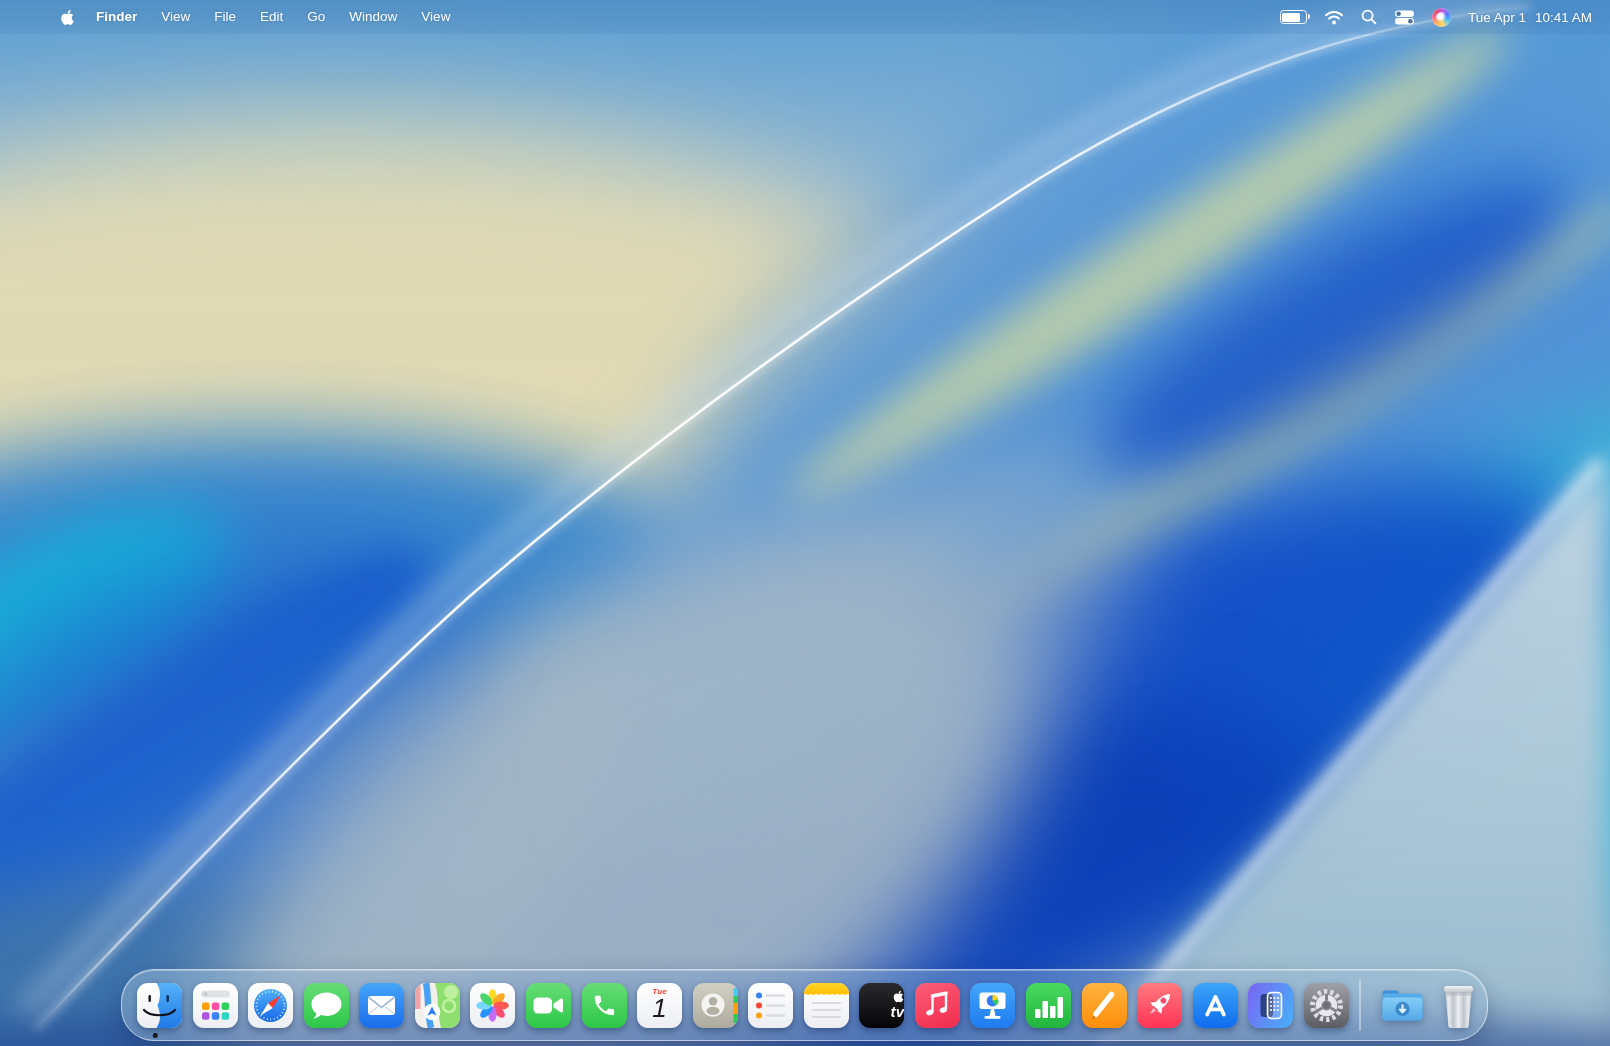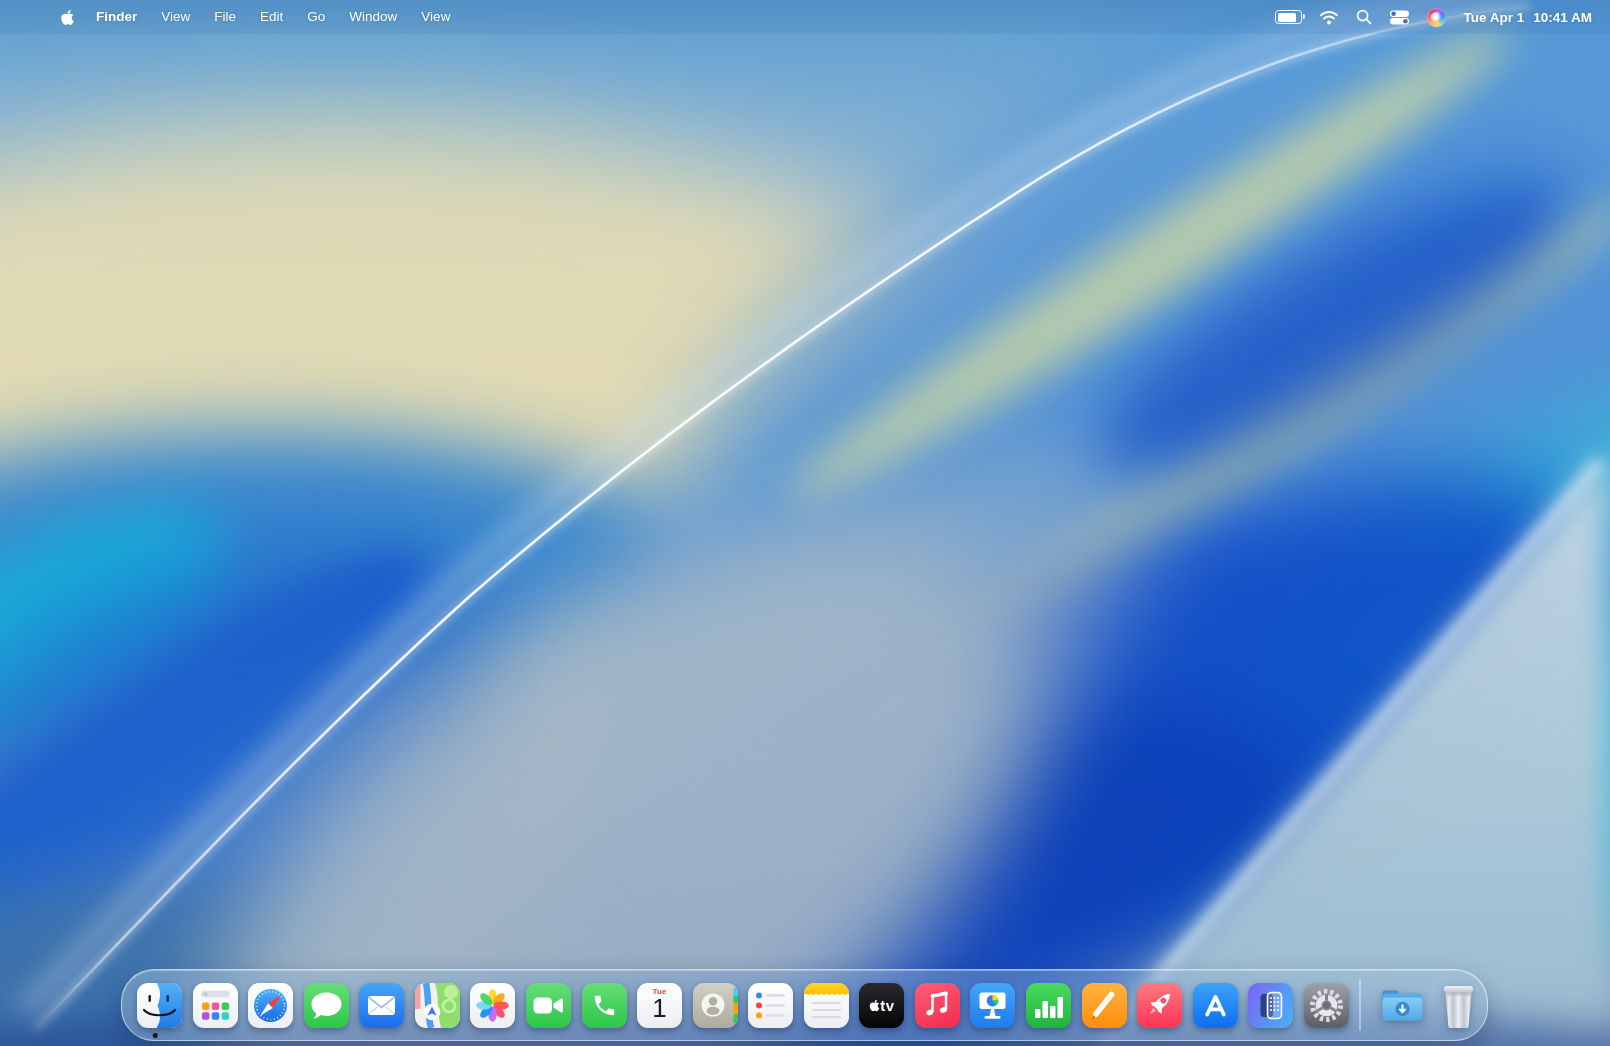"Tue Apr 1" .menubar-right { font-weight: bold -> none }
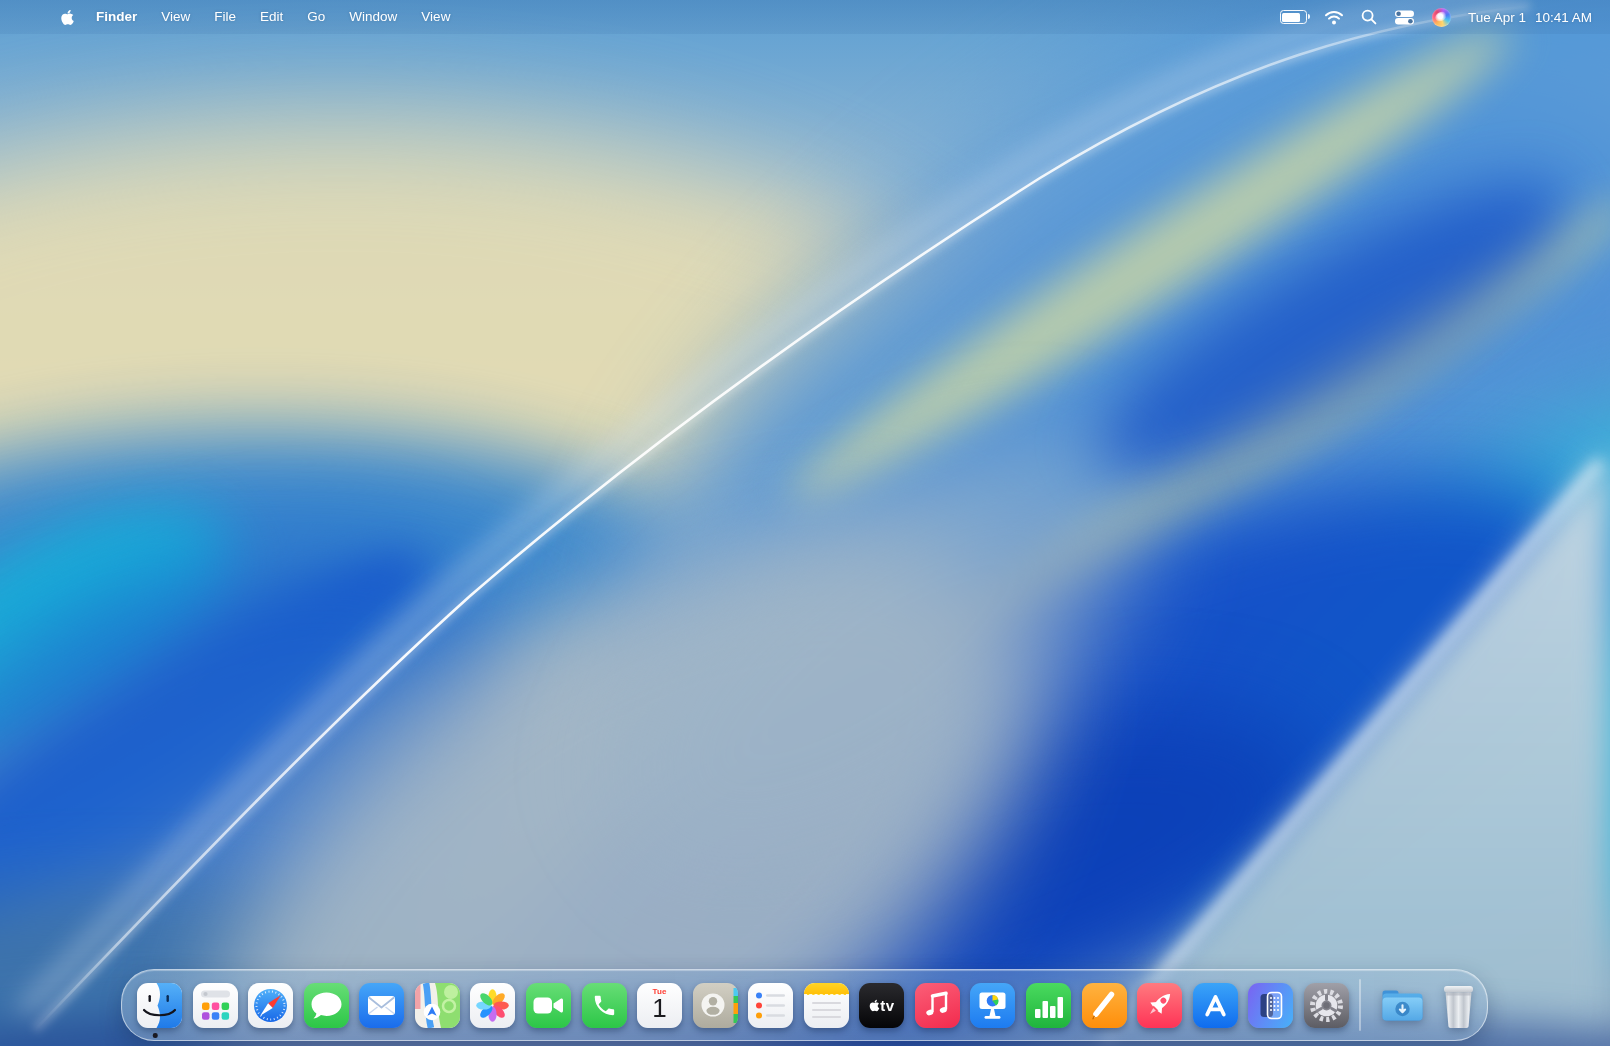"Tue" .dock-item { font-style: none -> italic }
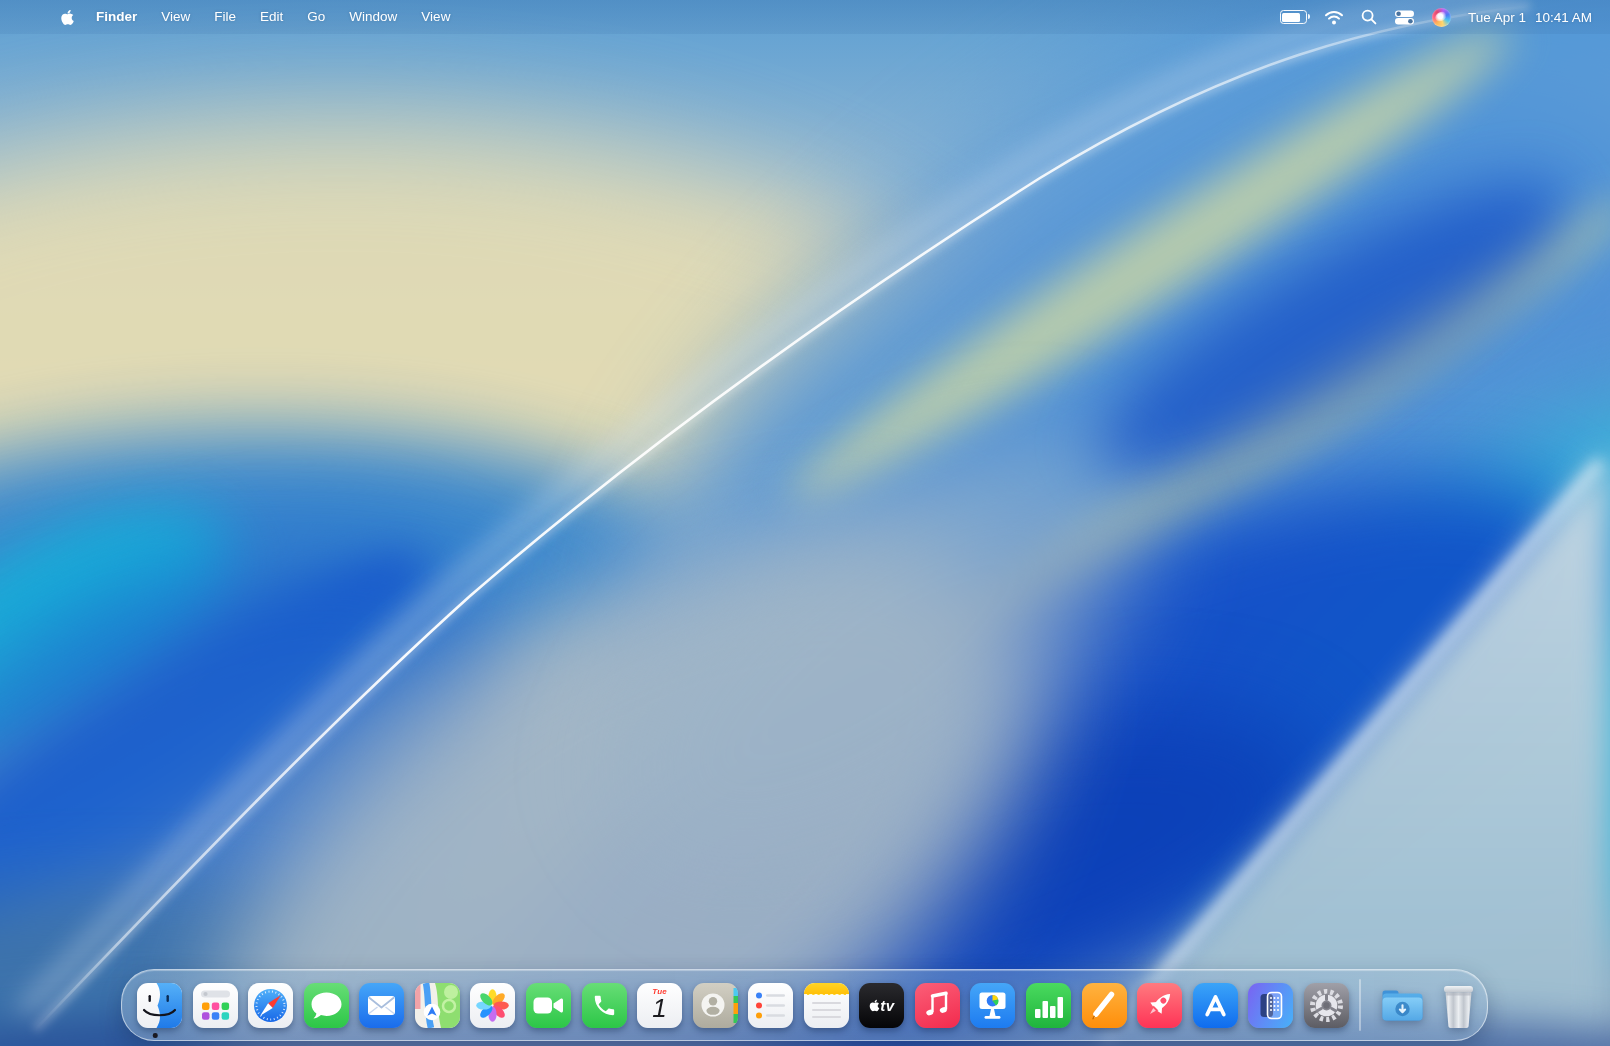"tv" .tv-wrap { align-items: center -> flex-end; flex-direction: none -> column }
